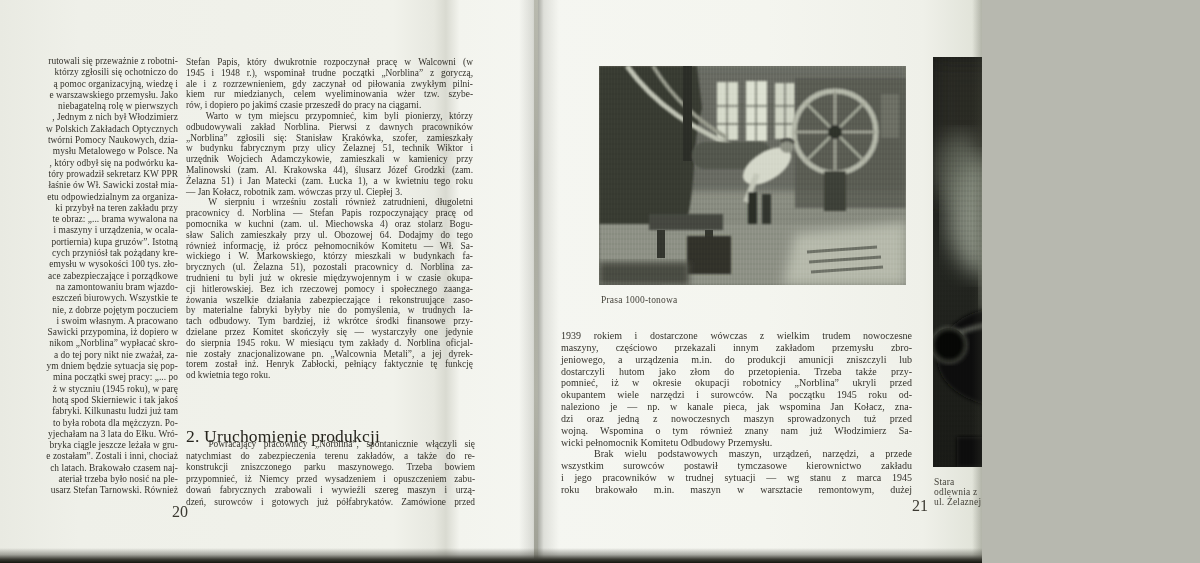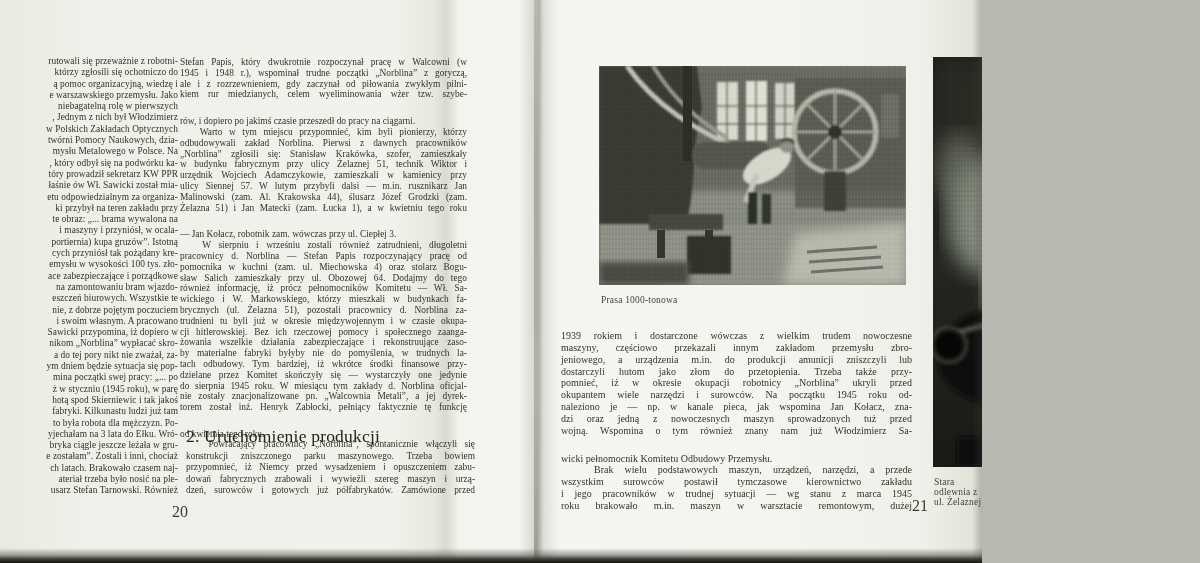"Stefan Papis, który dwukrotnie" .main-col { left: 180px -> 186px }
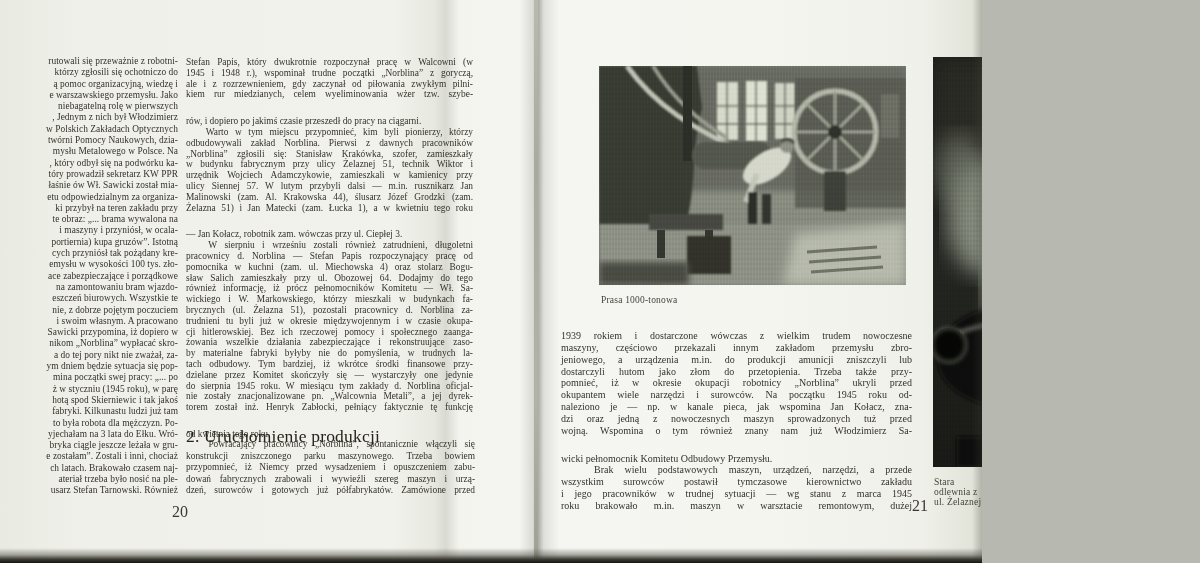"rów, i dopiero po jakimś" .just .ln.rag { margin-top: 16px -> none }
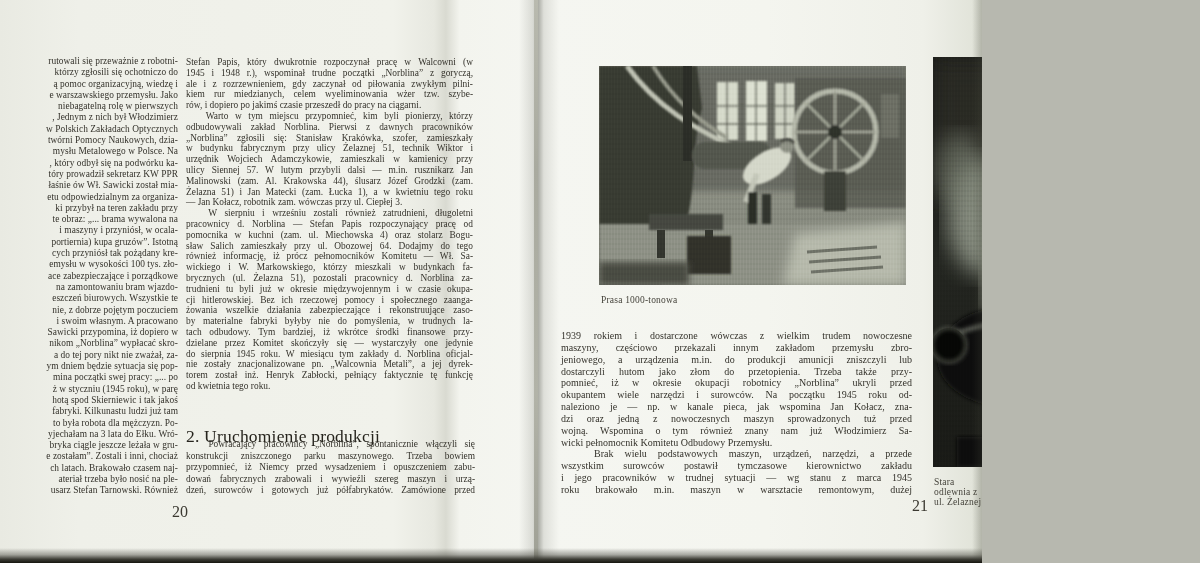"ulicy Siennej 57. W lutym" div.ln { html: <div>ulicy Siennej 57. W lutym przybyli dalsi — m.in. rusznikarz Jan</div> -> none }
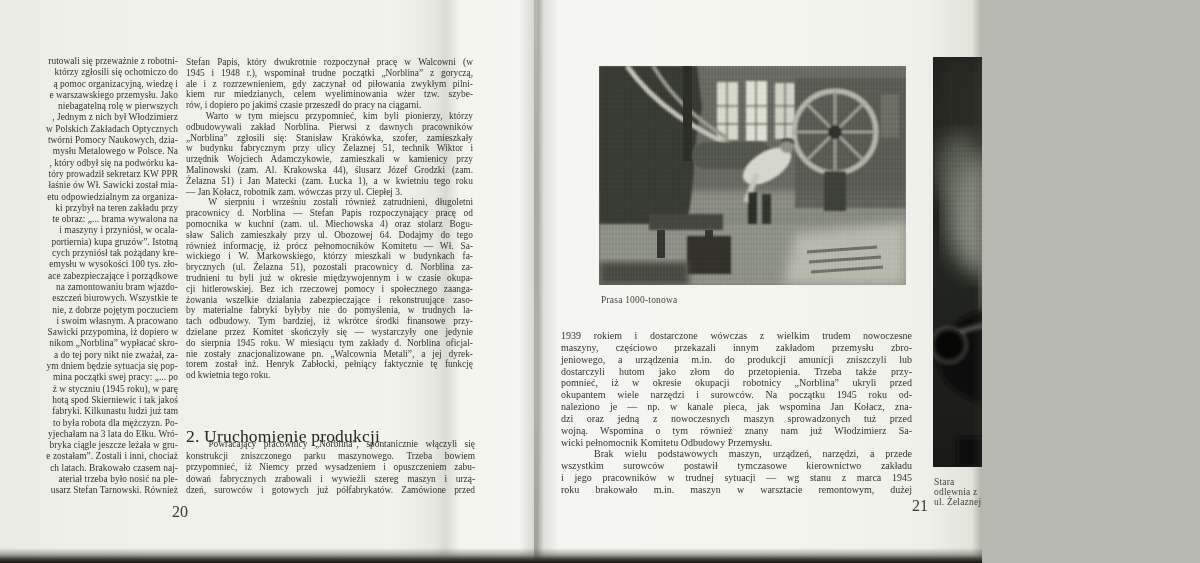"i maszyny i przyniósł, w" div.ln { text: przyniósł -> urządzenia }
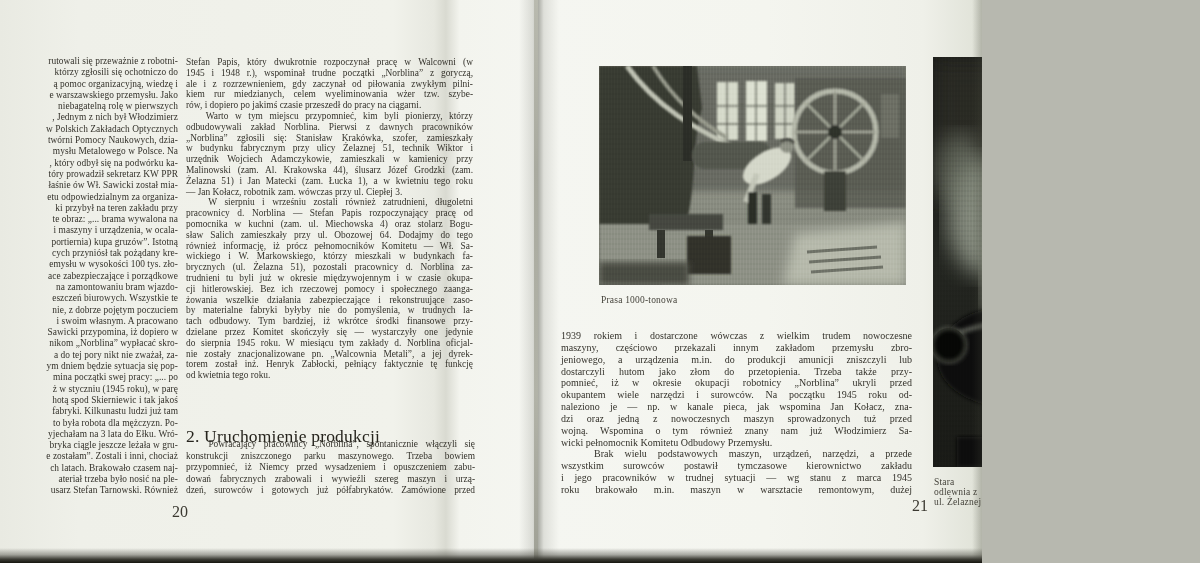"natychmiast do zabezpieczenia terenu" div.ln { html: none -> <div>natychmiast do zabezpieczenia terenu zakładów, a także do re-</div> }
